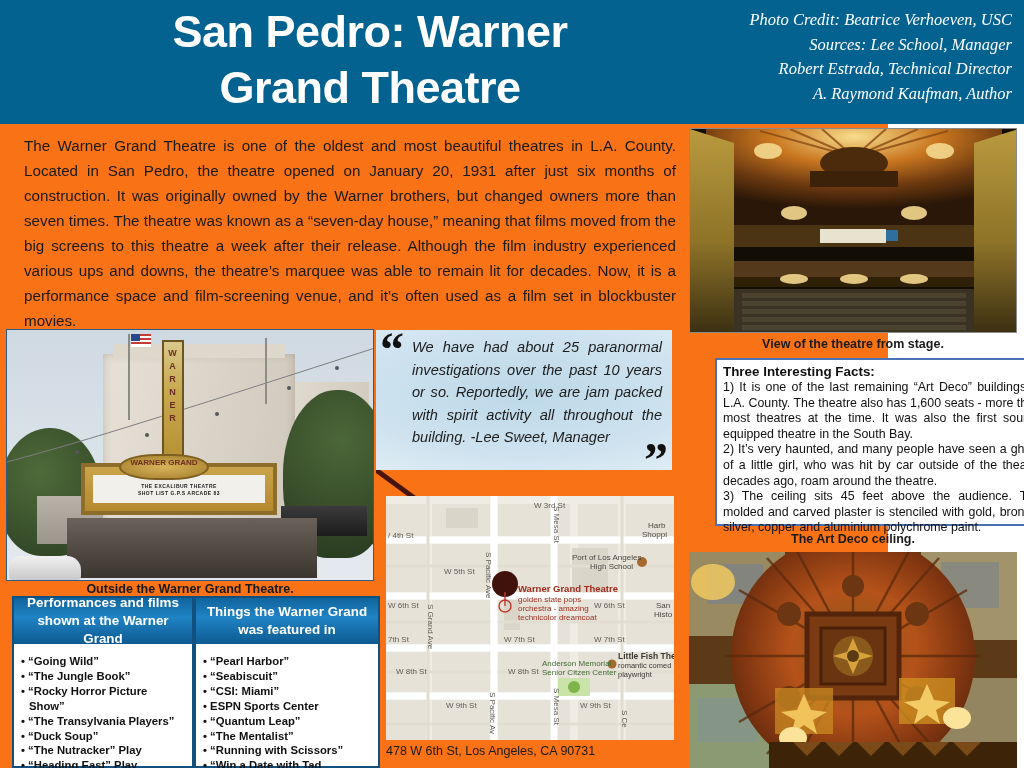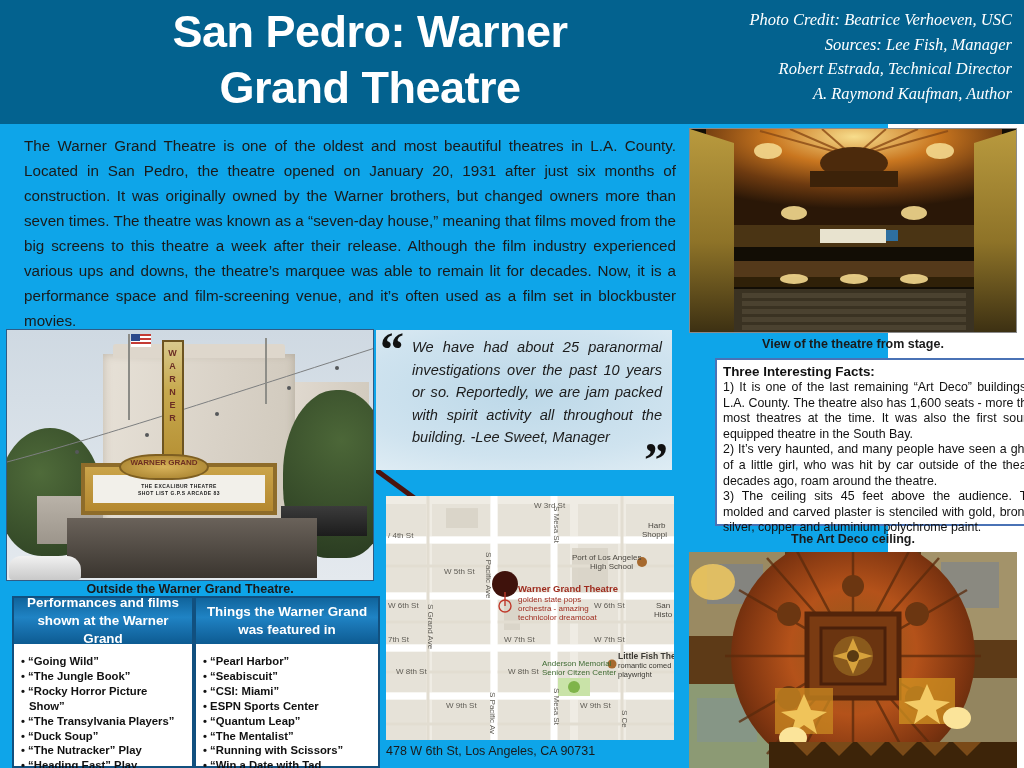"San Pedro: Warner" #poster { background: #0ea5e9 -> #f97316 }
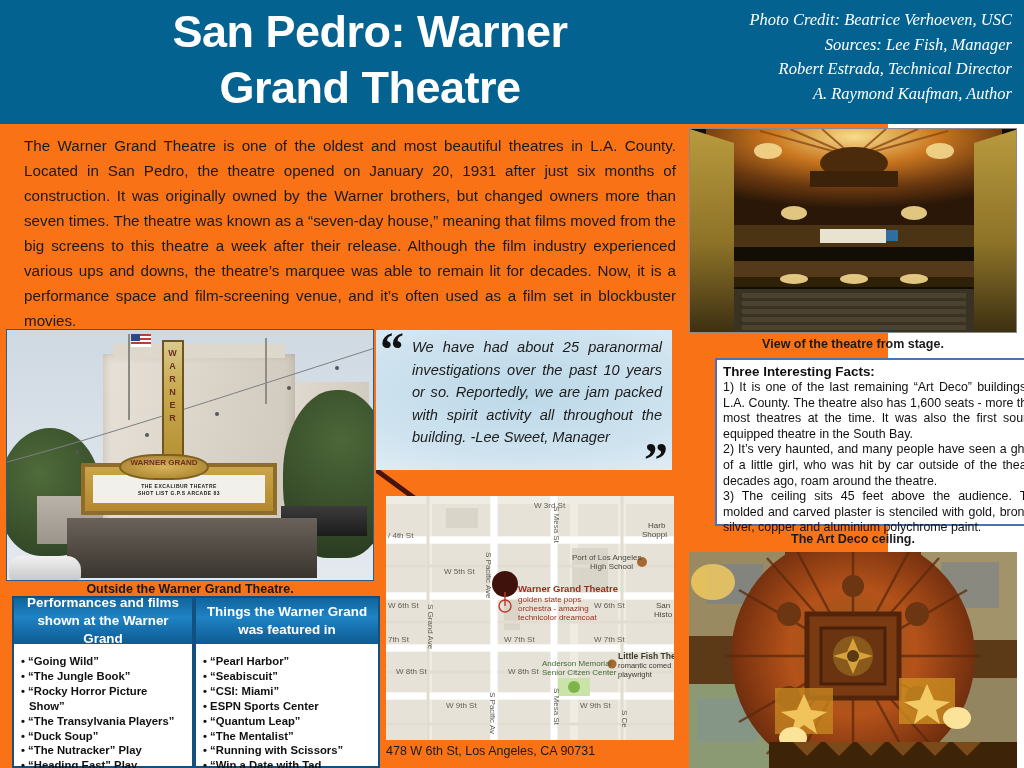"Sources: Lee Fish, Manager" div { text: Fish -> School }
